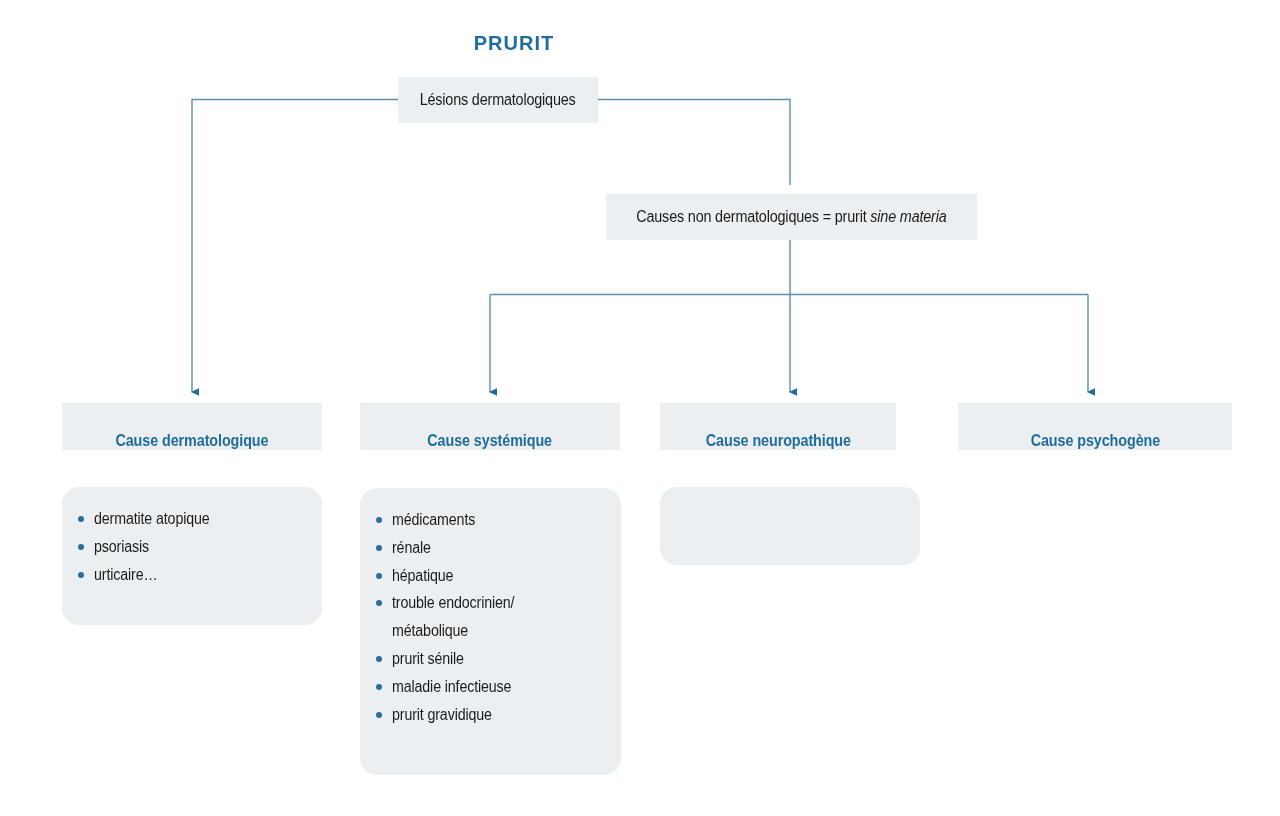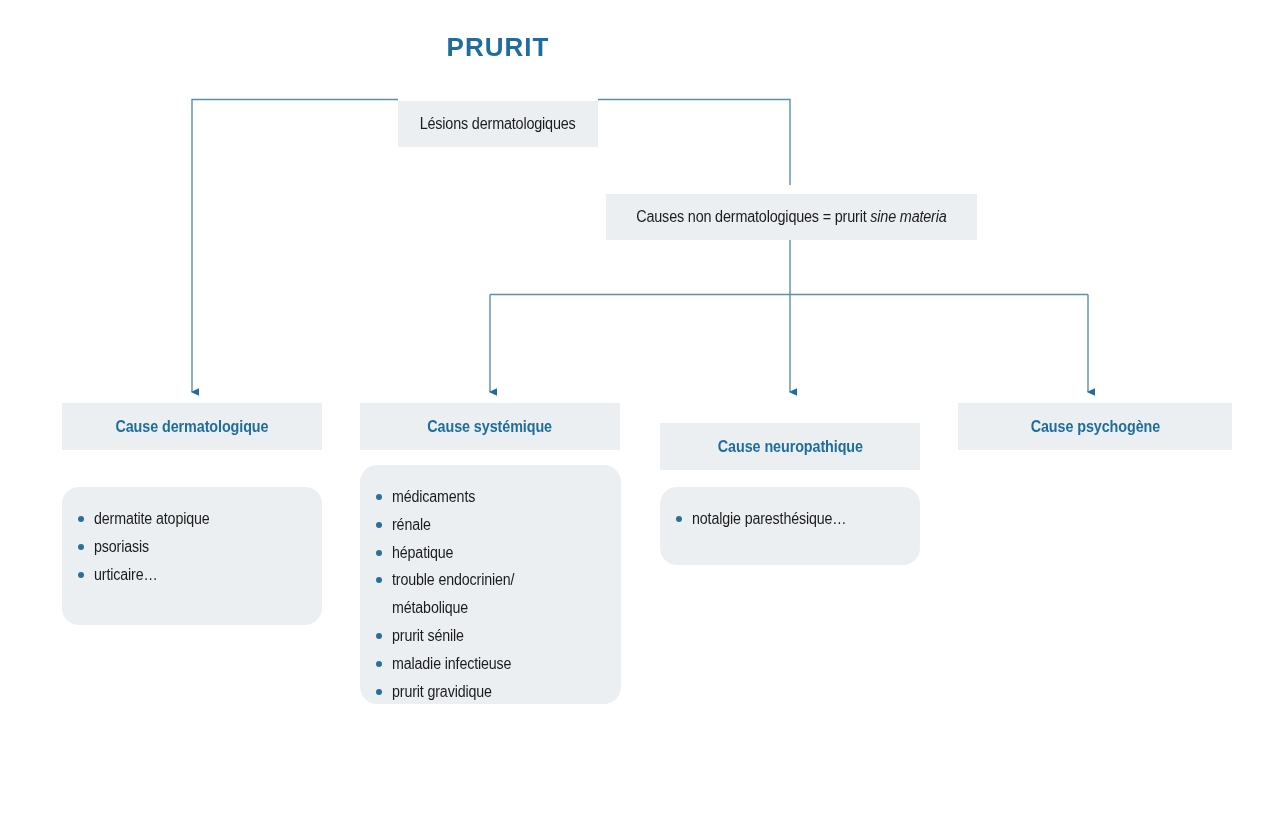"PRURIT" #title { font-size: 26px -> 20px; padding-left: none -> 16px }
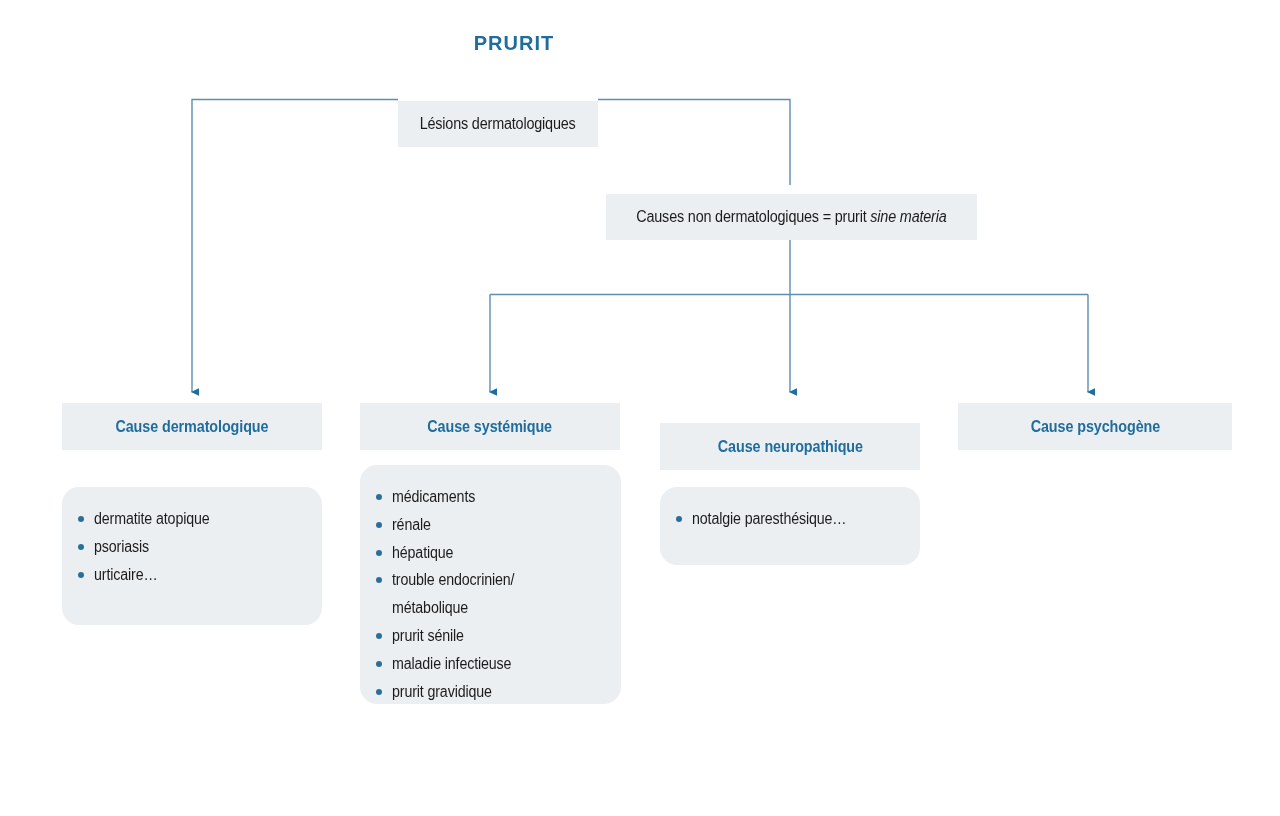"Lésions dermatologiques" #node-lesions { margin-top: 24px -> none }
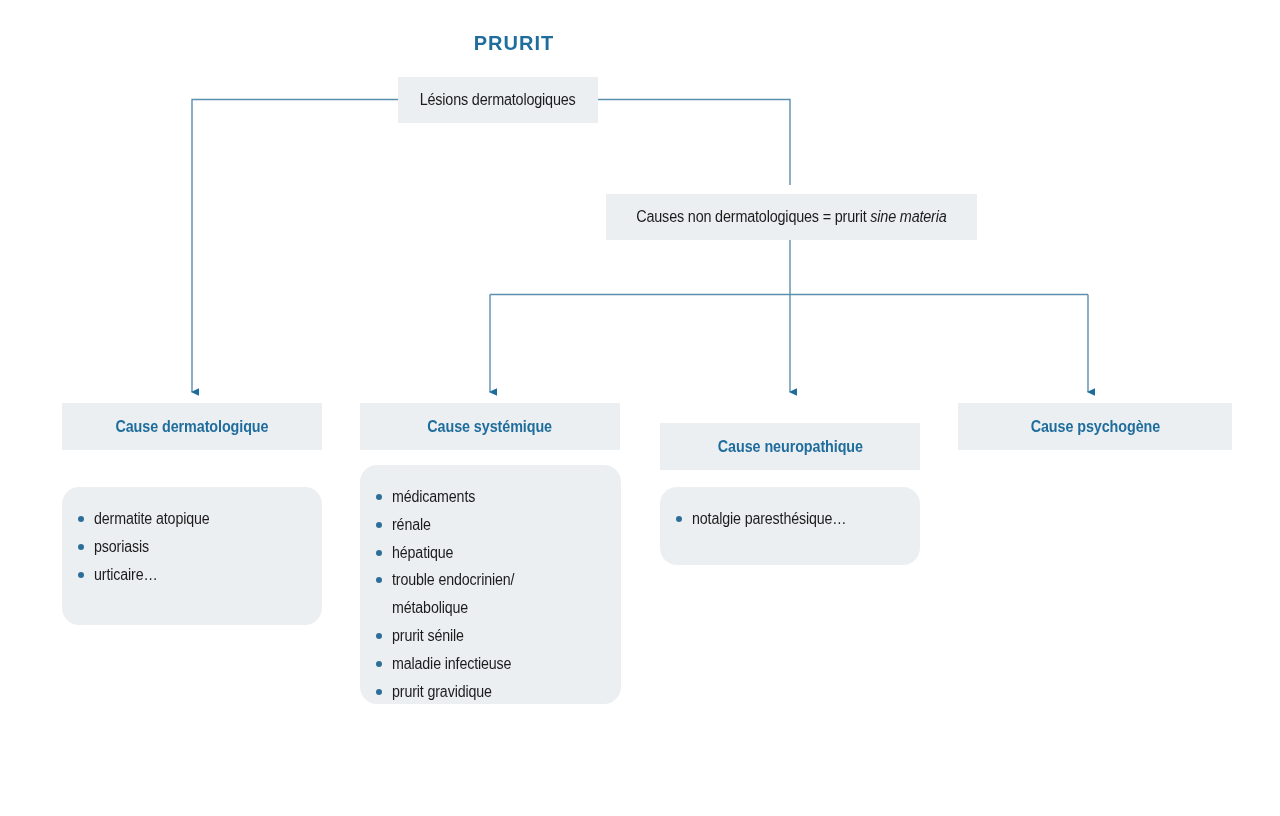"Cause dermatologique" .cat-header { align-items: center -> flex-end }
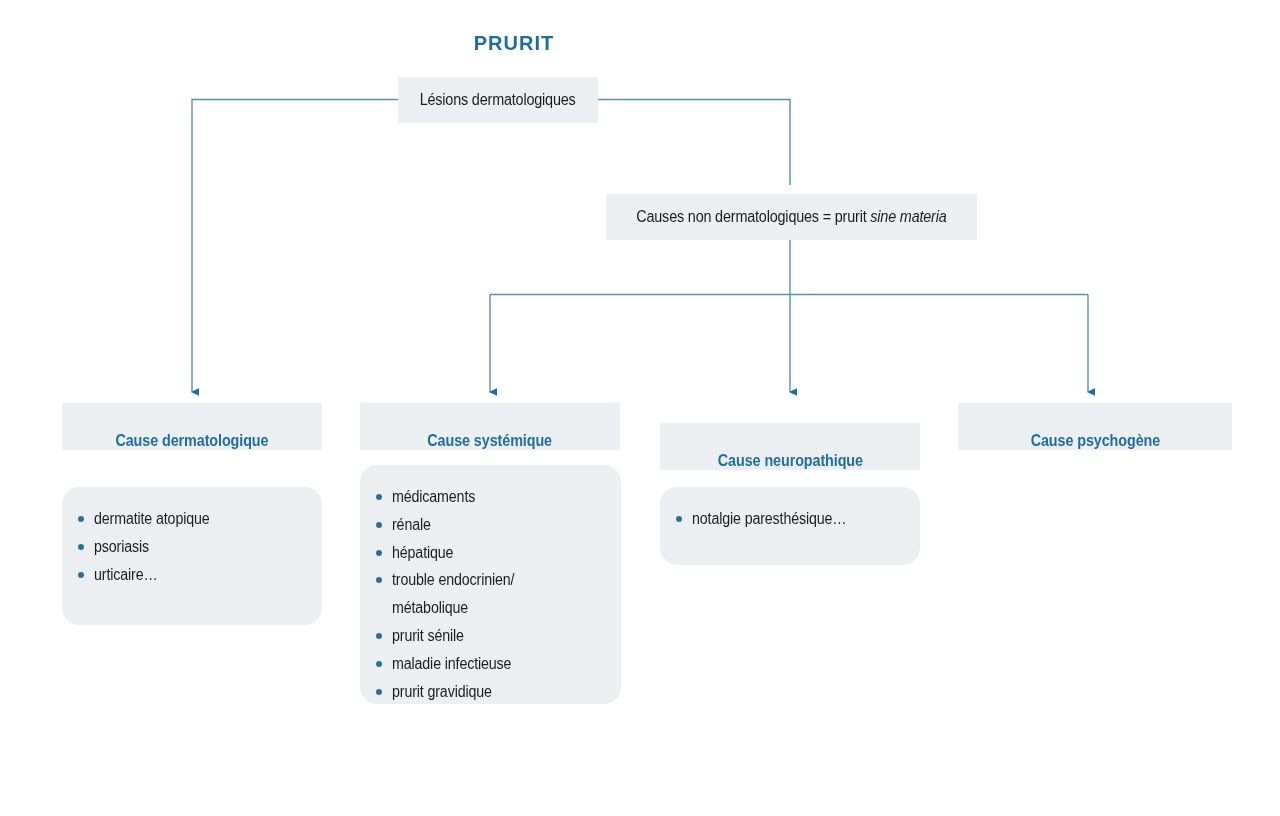"Cause neuropathique" #cat-2 { margin-top: 20px -> none; width: 260px -> 236px }
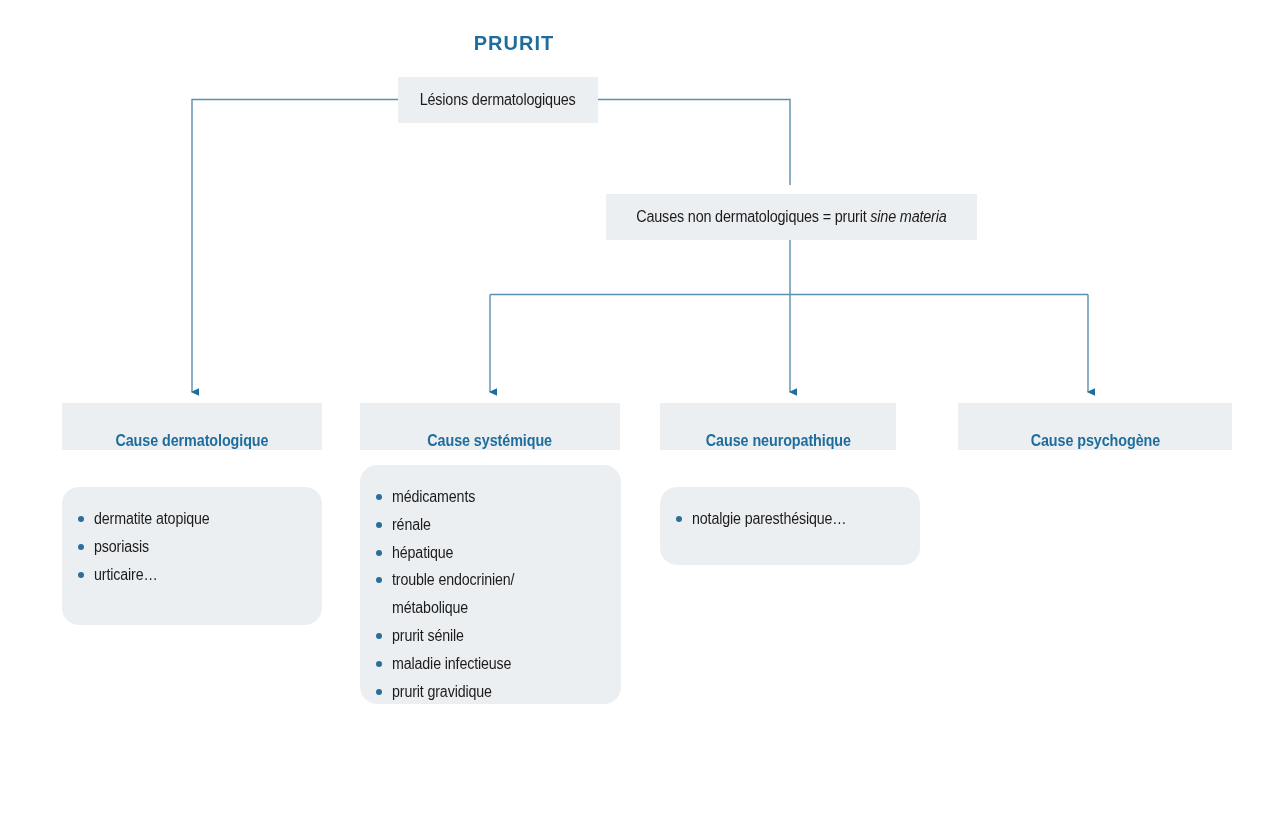"médicaments" #list-1 { height: 239px -> 287px; top: 465px -> 488px }
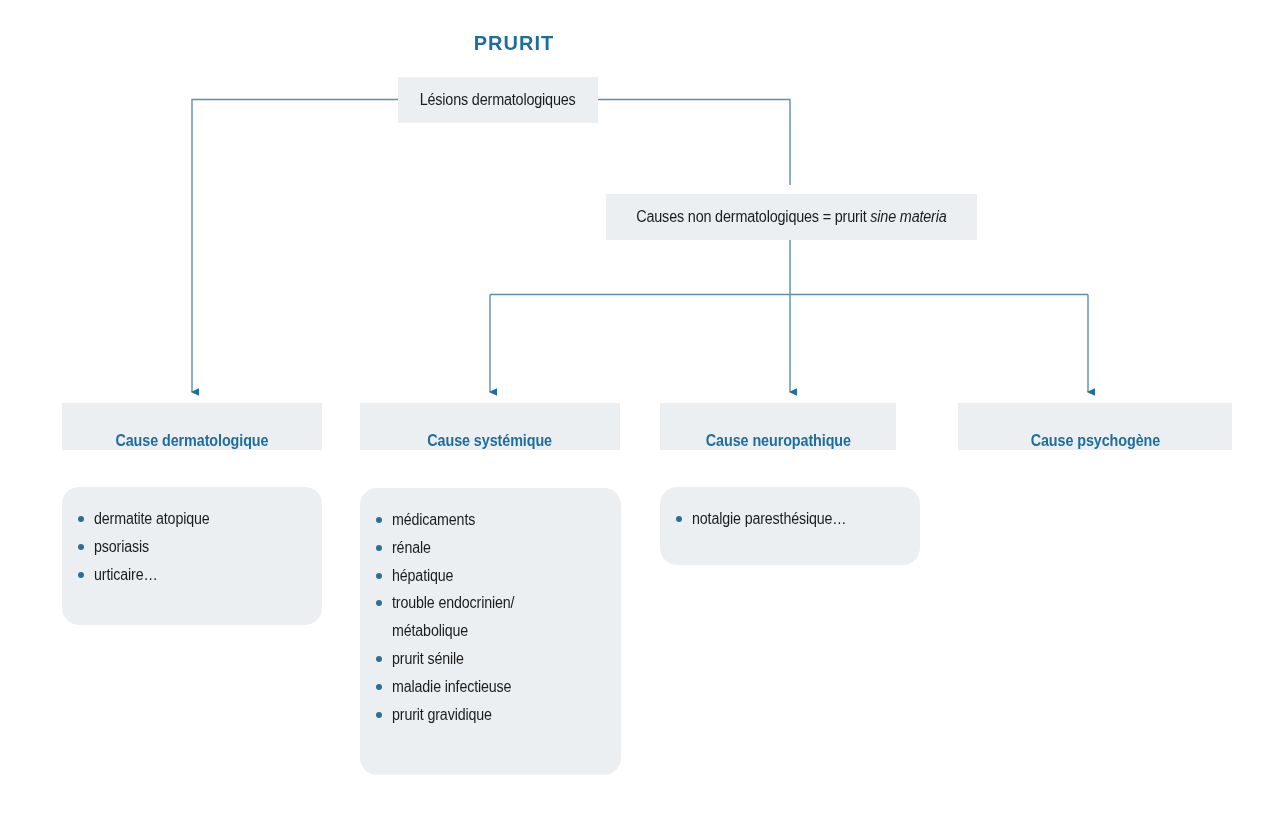"notalgie paresthésique…" li { html: <li><span></span><span>notalgie paresthésique…</span></li> -> none }
